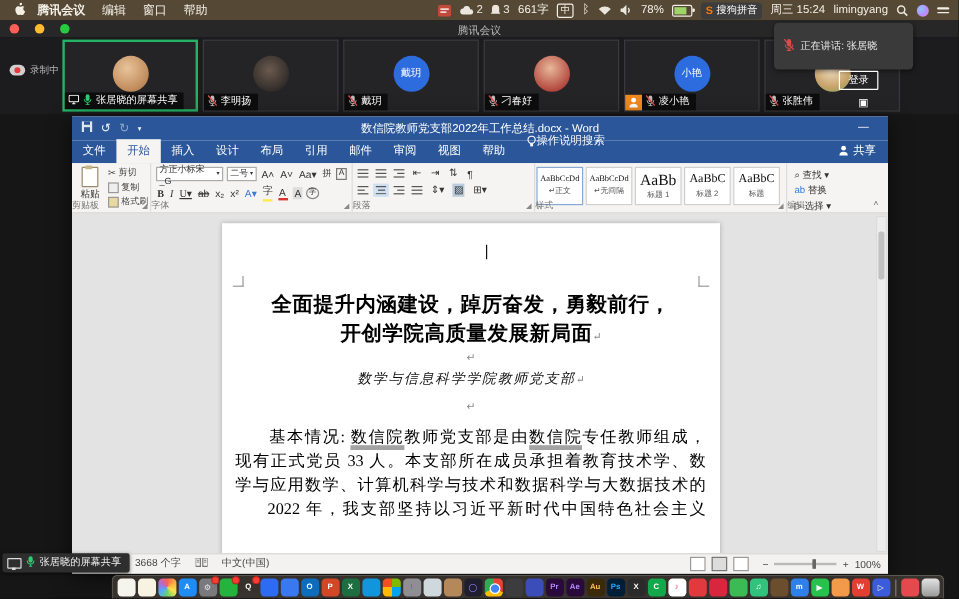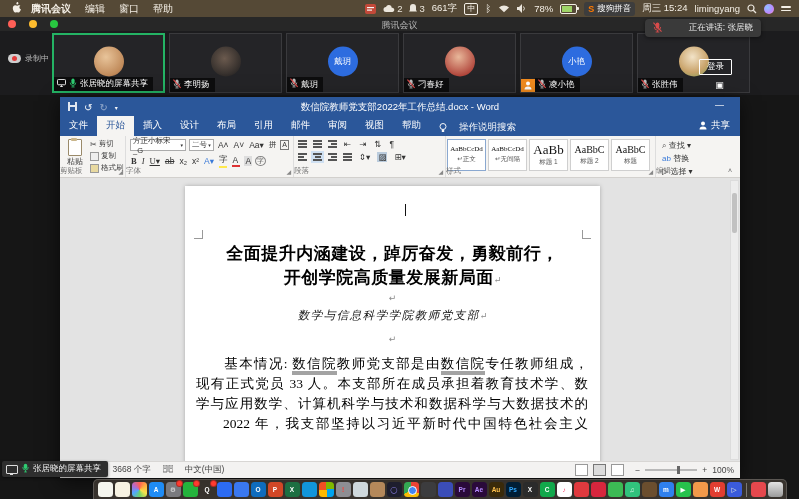"正在讲话: 张居晓" .toast { height: 18px -> 39px; justify-content: space-between -> none }
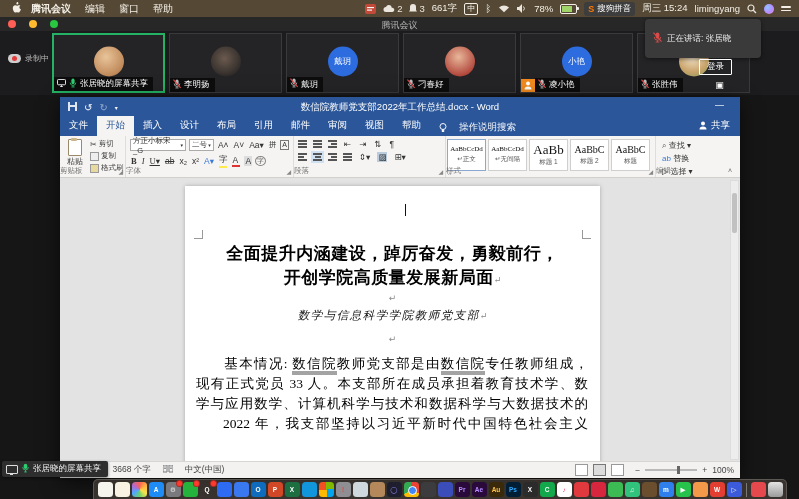"戴玥" div.tile { font-family: Liberation Mono, monospace -> none }
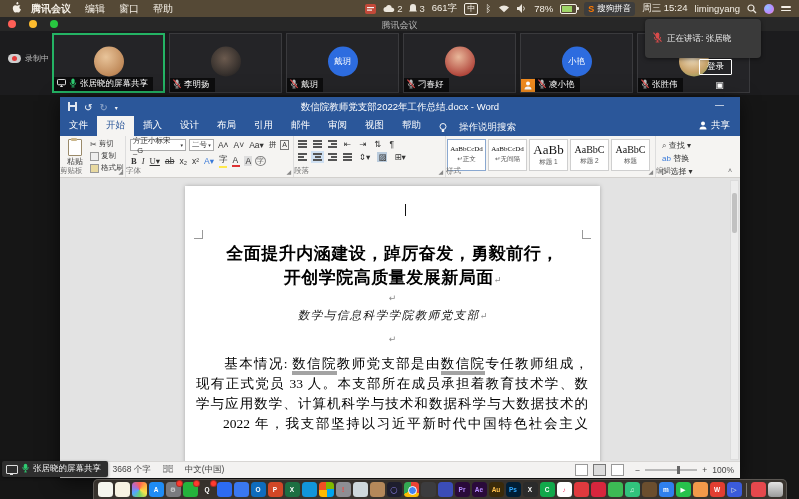"操作说明搜索" .tellme { gap: 12px -> 0; padding: 3px 9px 2px -> 3px 9px 12px }
